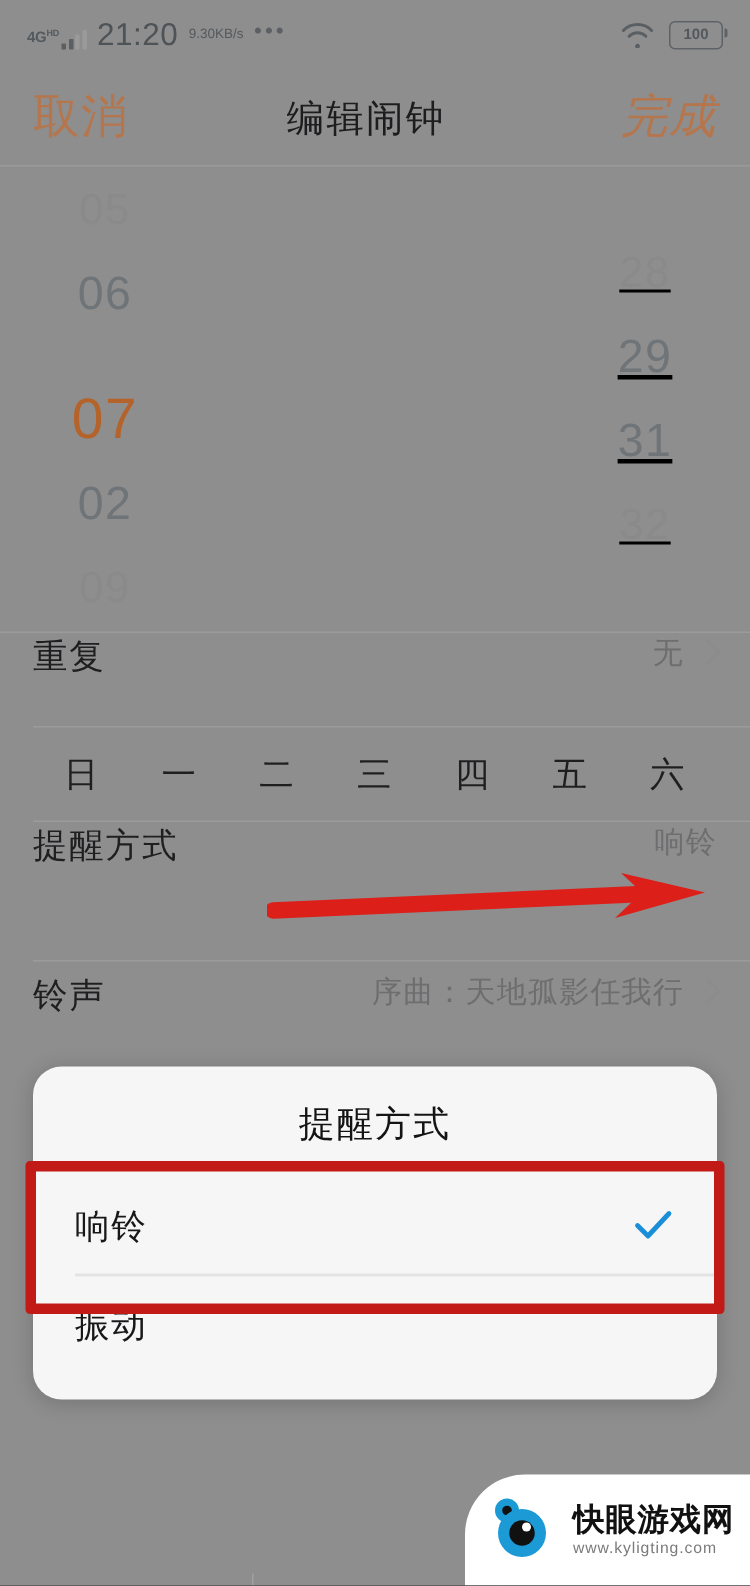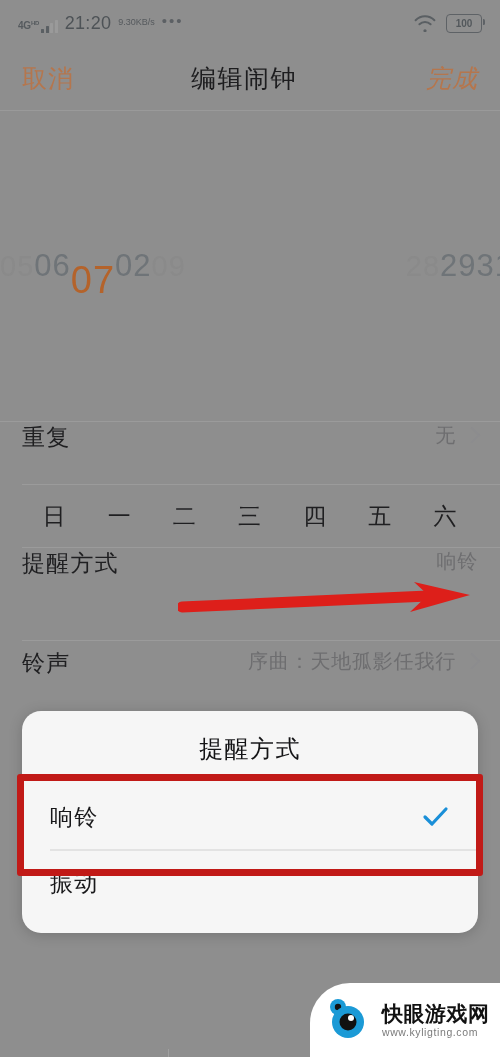"21:20" .clock { font-size: 18px -> 21px }
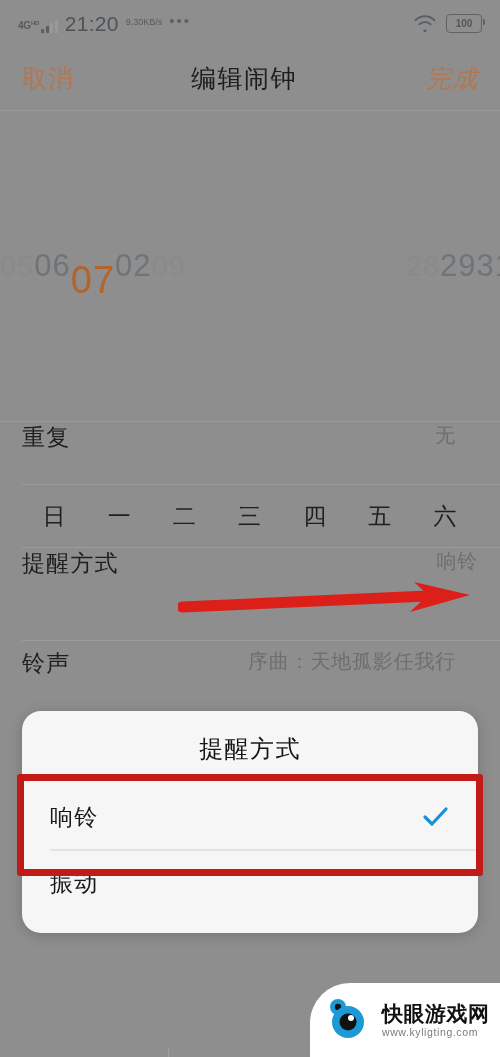"取消" .nav-btn { font-size: 25px -> 31px }
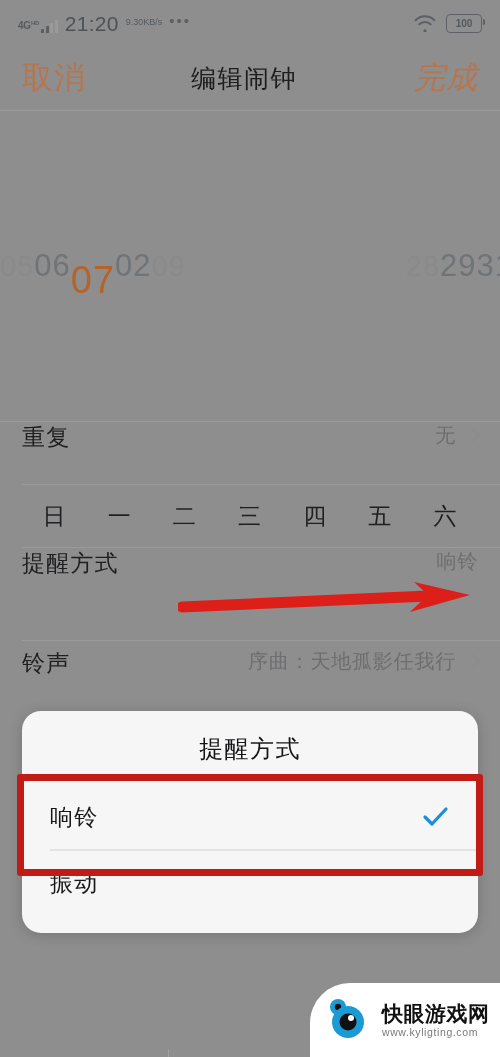"06" .pcol { flex-direction: row -> column }
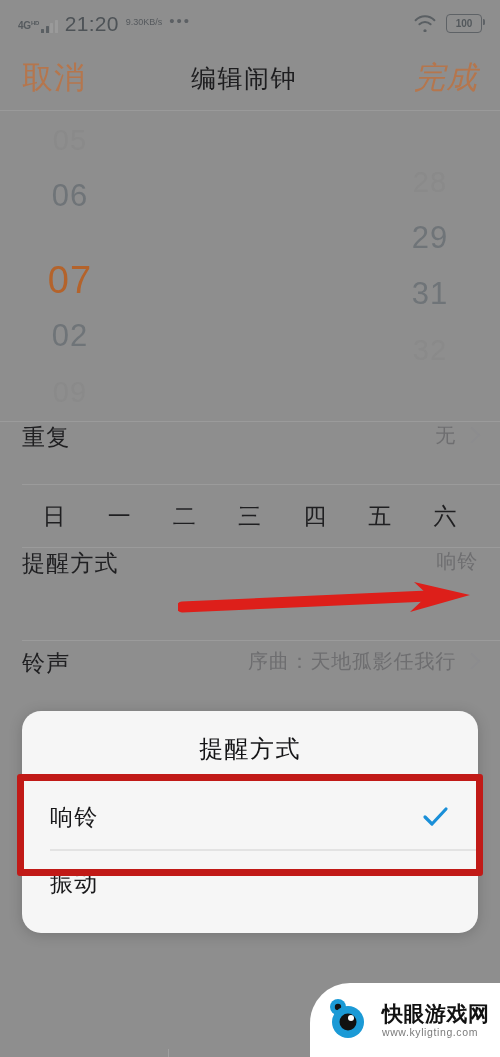"29" .pcol.mins { text-decoration: none -> underline }
